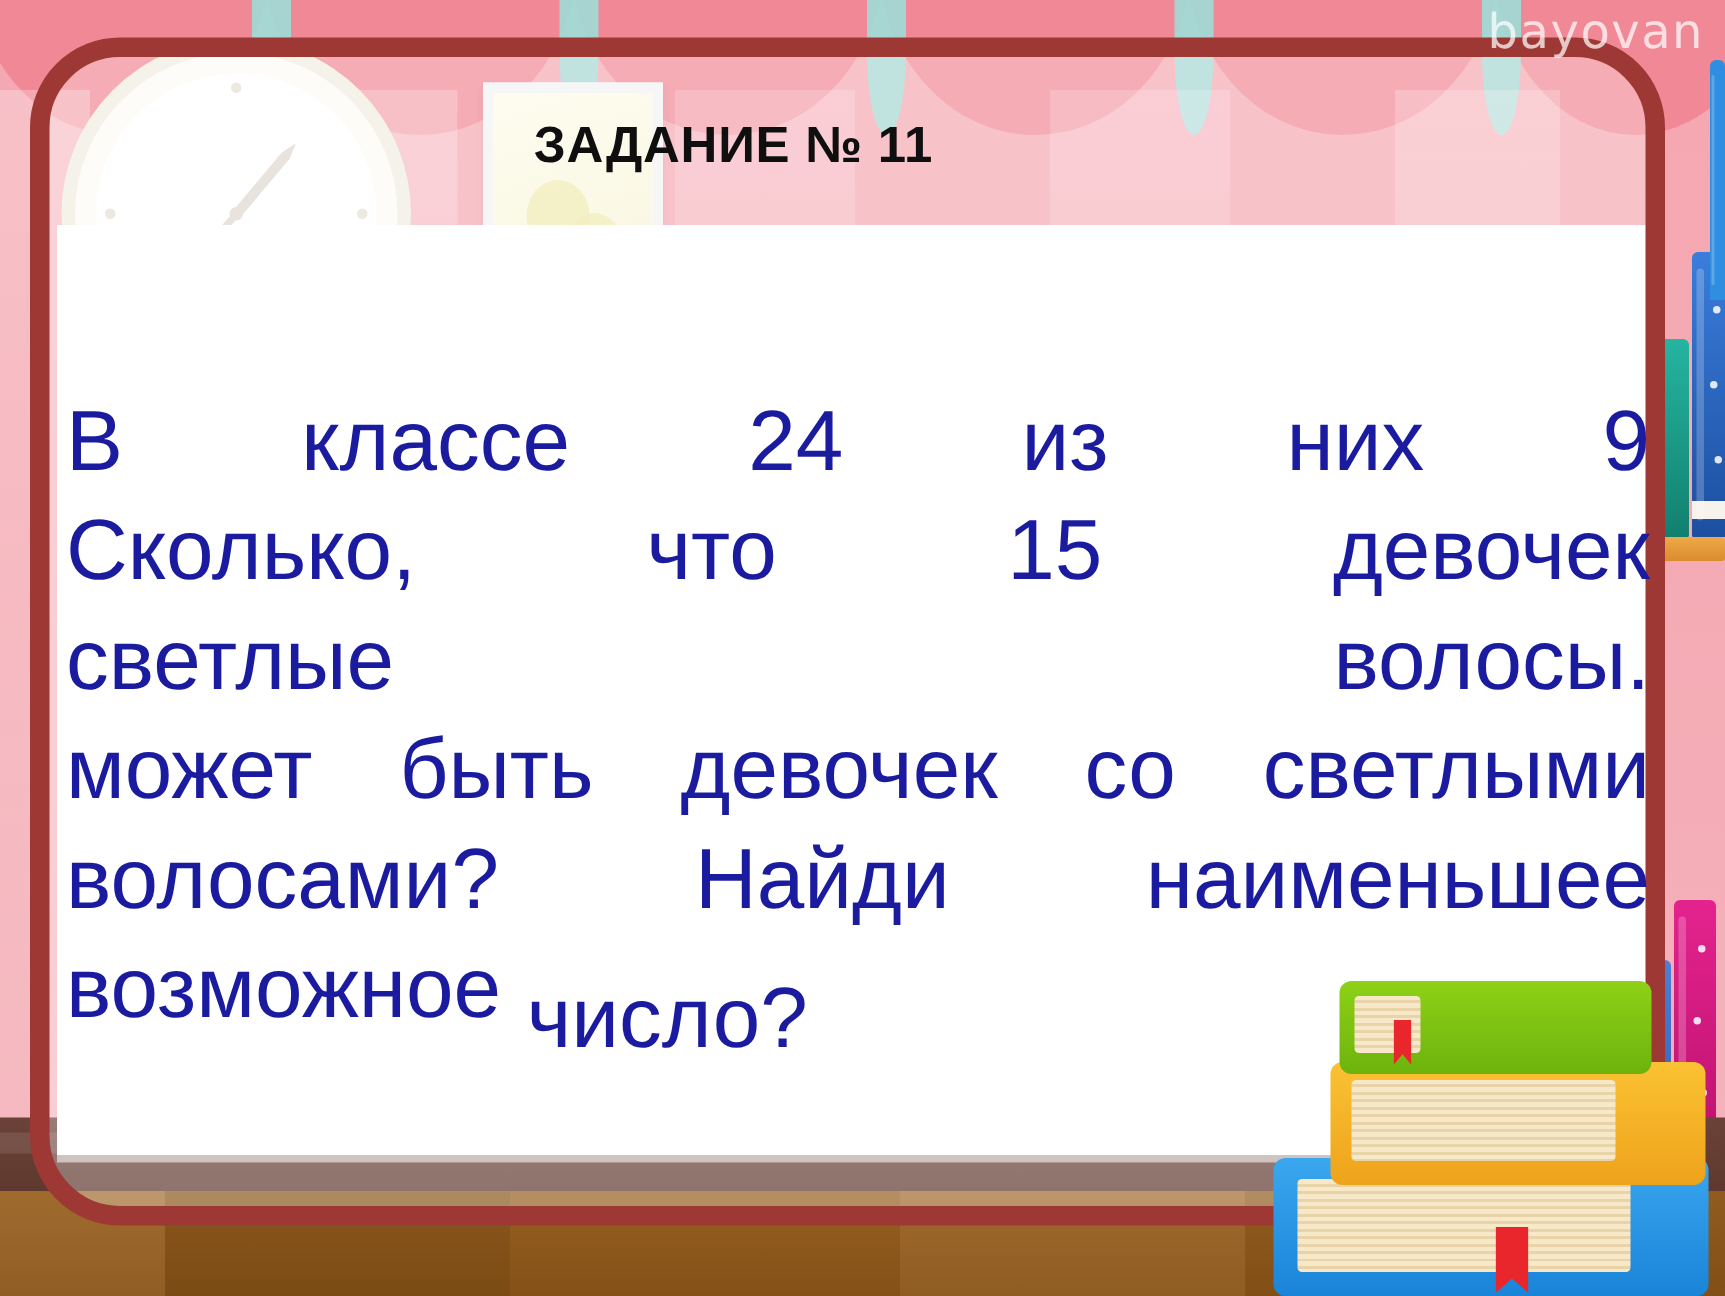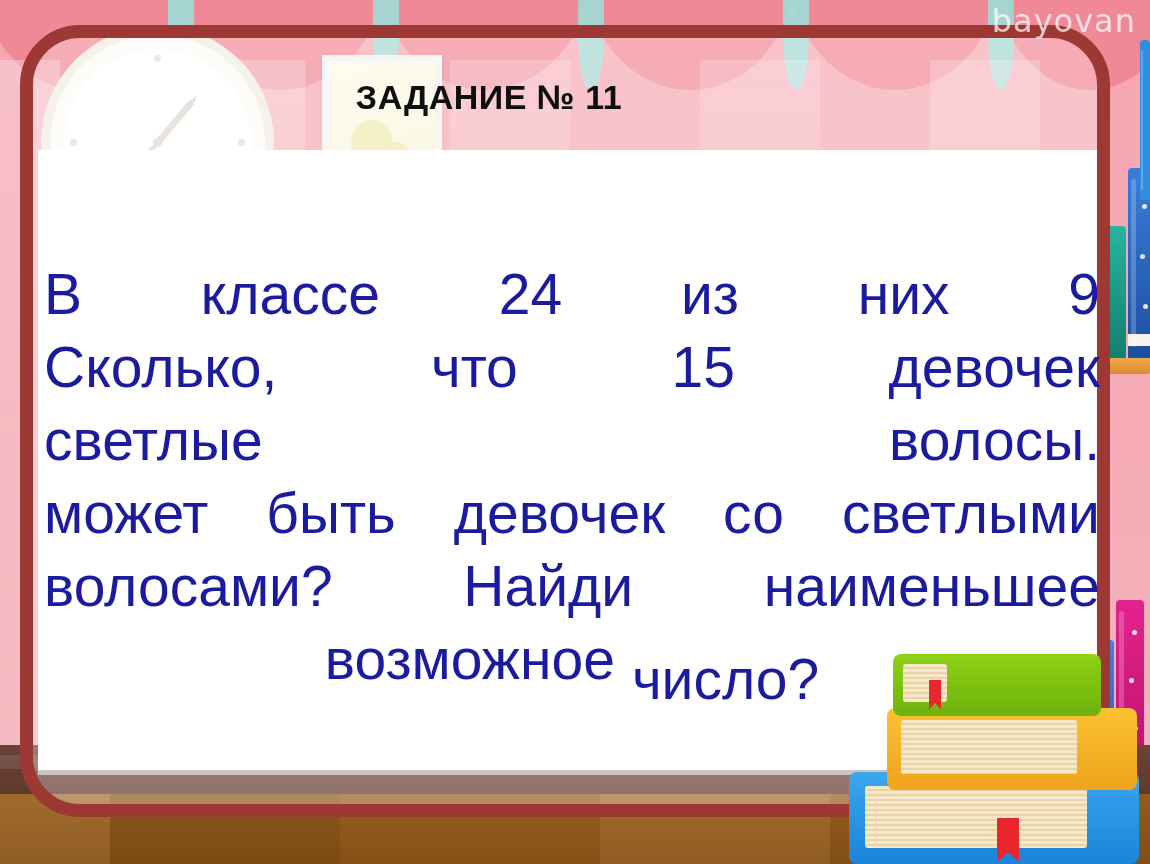"возможное" .tline.left { justify-content: center -> flex-start }
